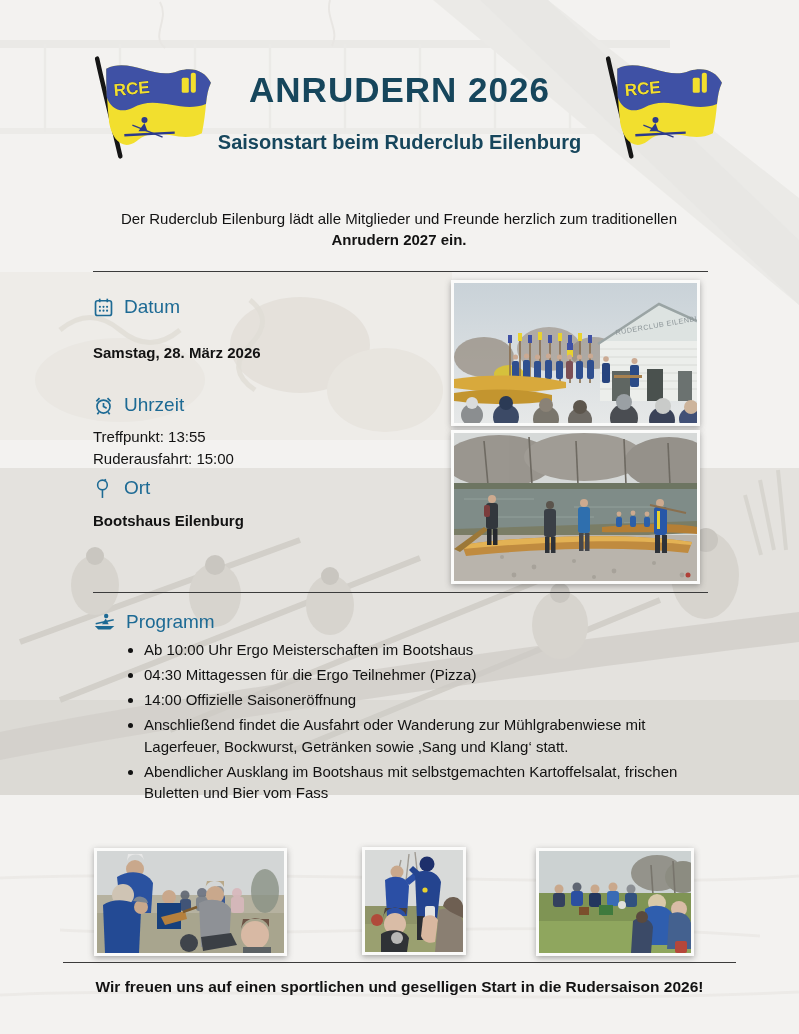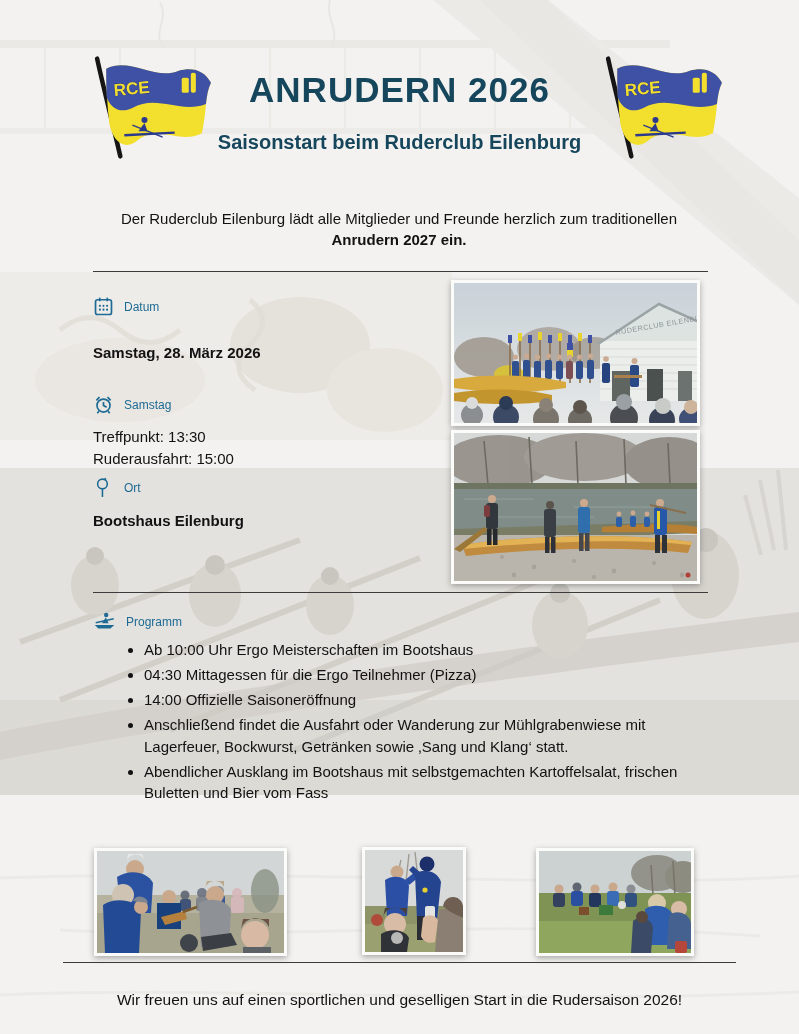"Datum" .section-h { font-size: 12px -> 19px }
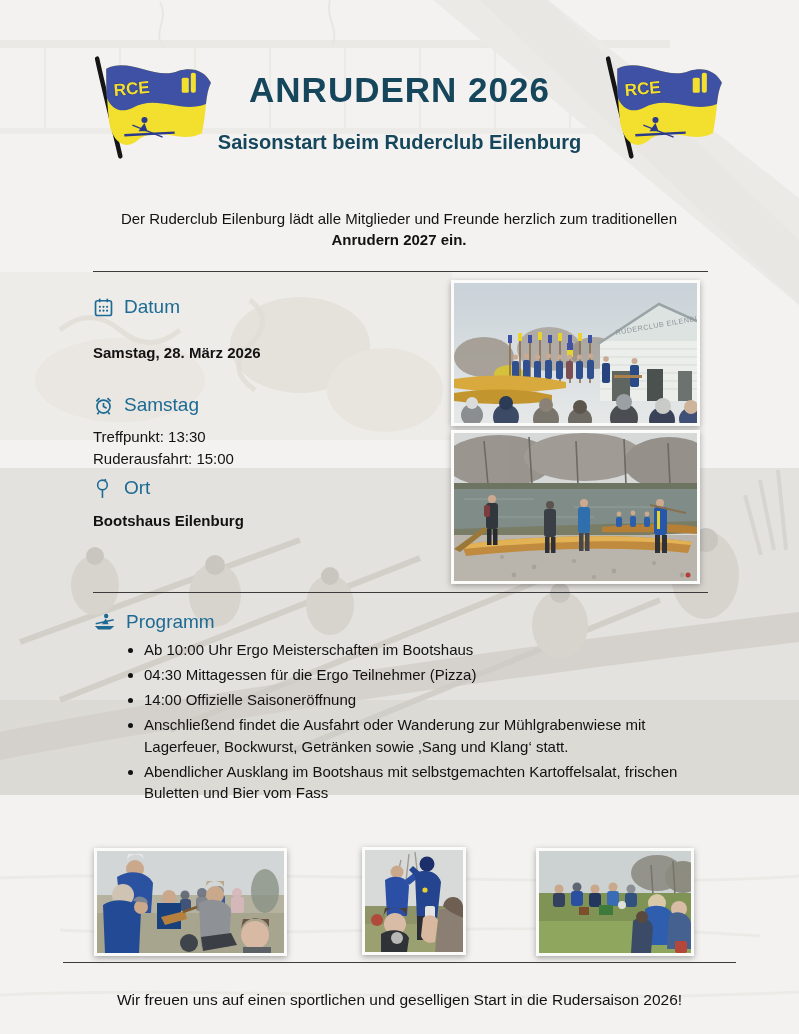"Samstag" span { text: Samstag -> Uhrzeit }
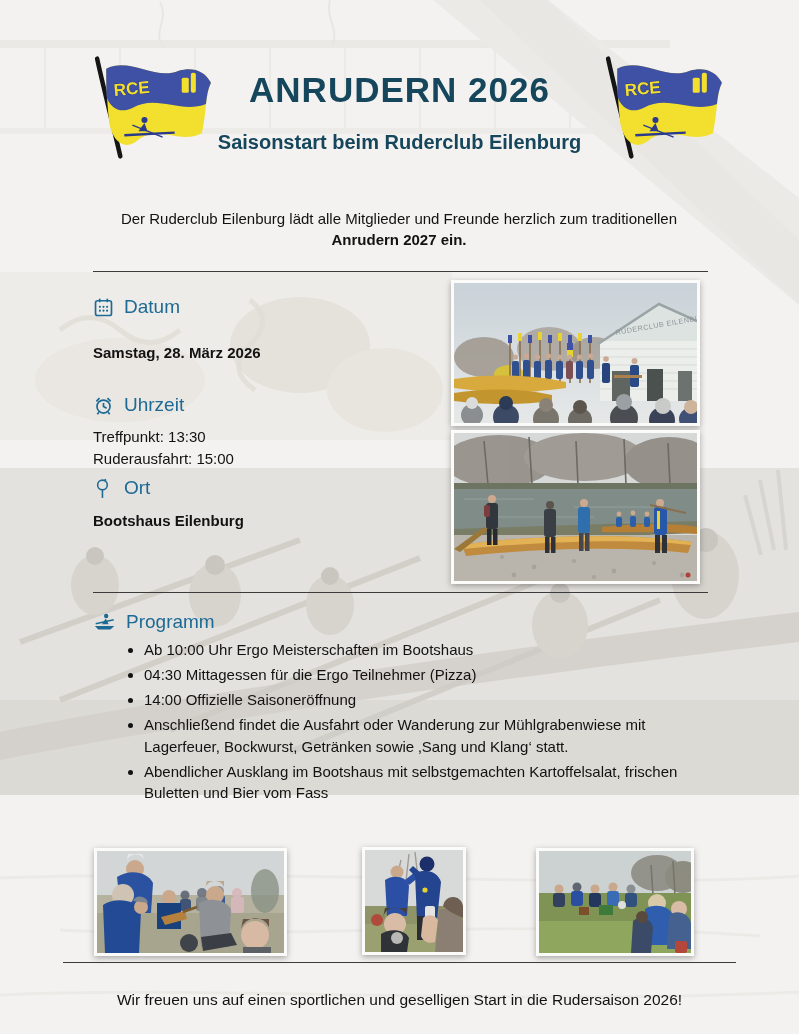"Treffpunkt: 13:30" div.value { text: 13:30 -> 13:55 }
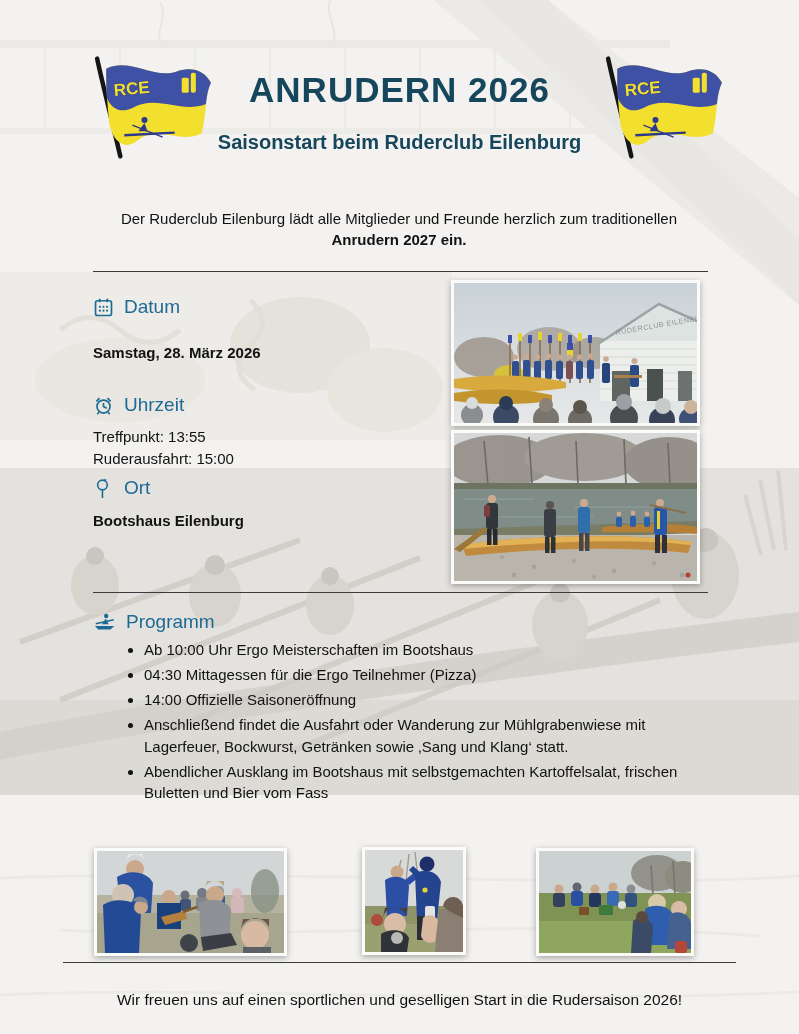"Wir freuen uns auf einen" .closing { font-weight: normal -> bold; margin: 13px -> 0 }
